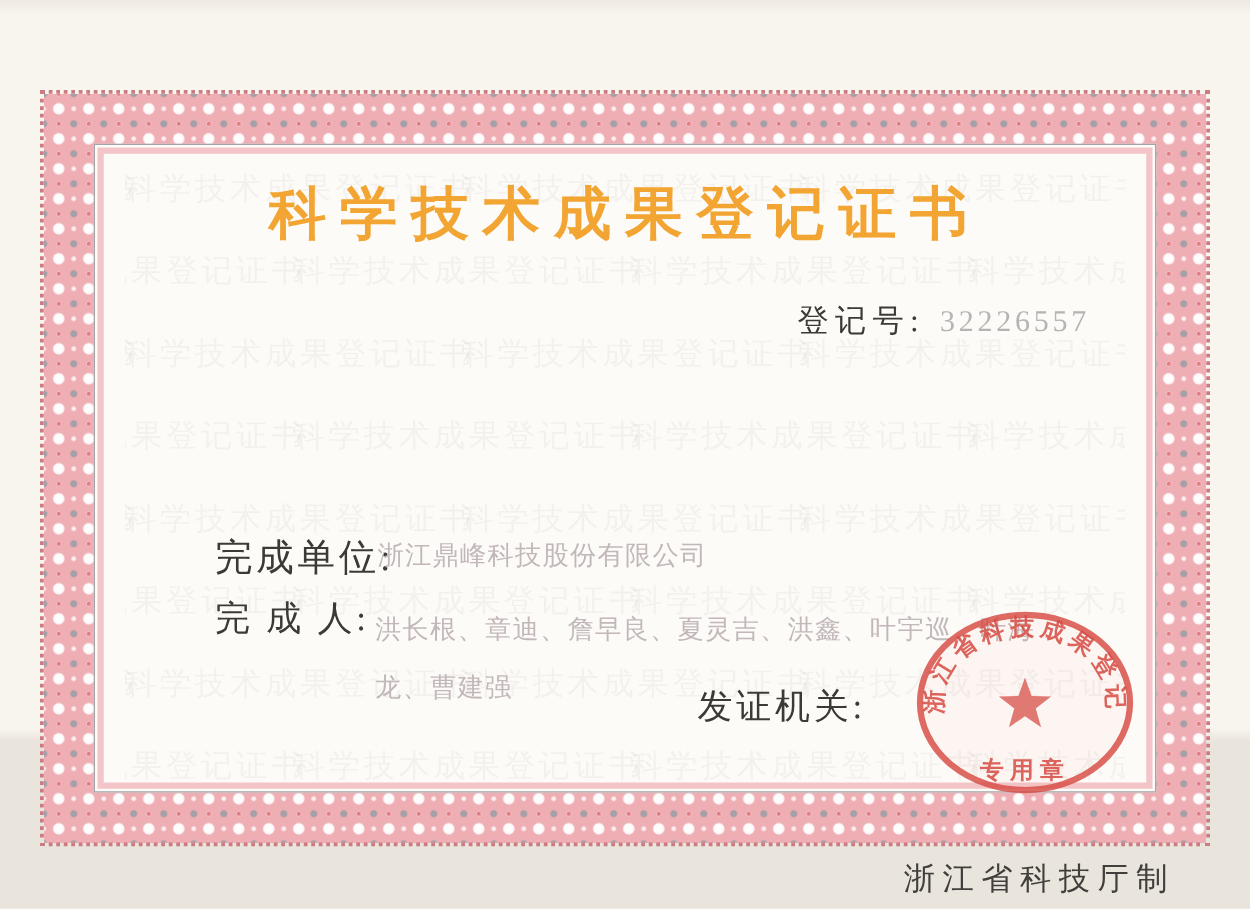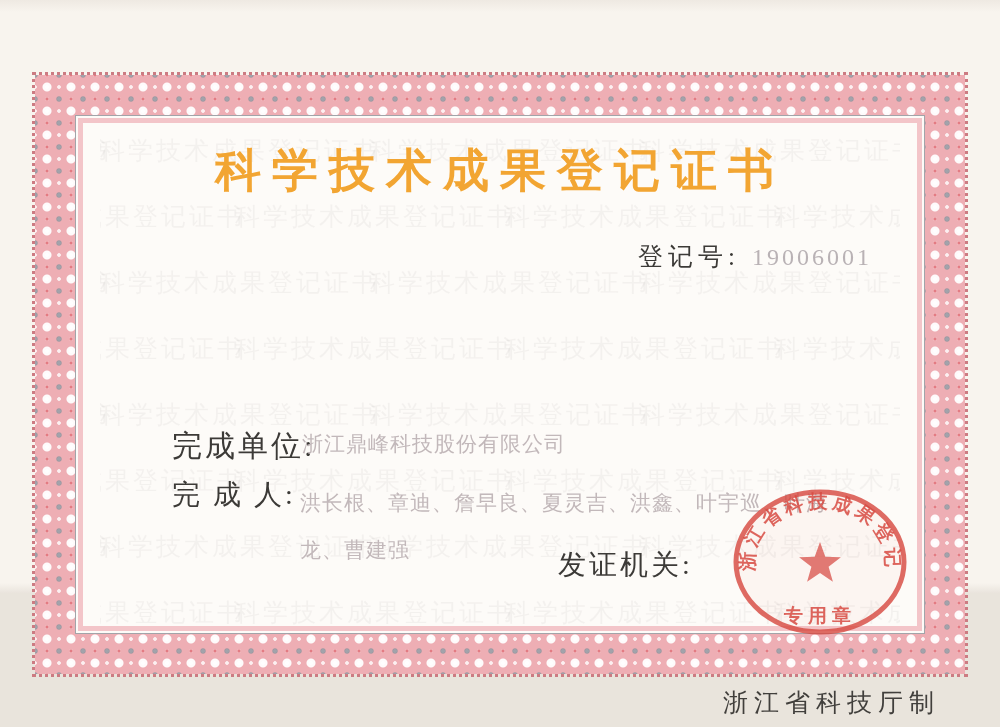"19006001" span.reg-value { text: 19006001 -> 32226557 }
